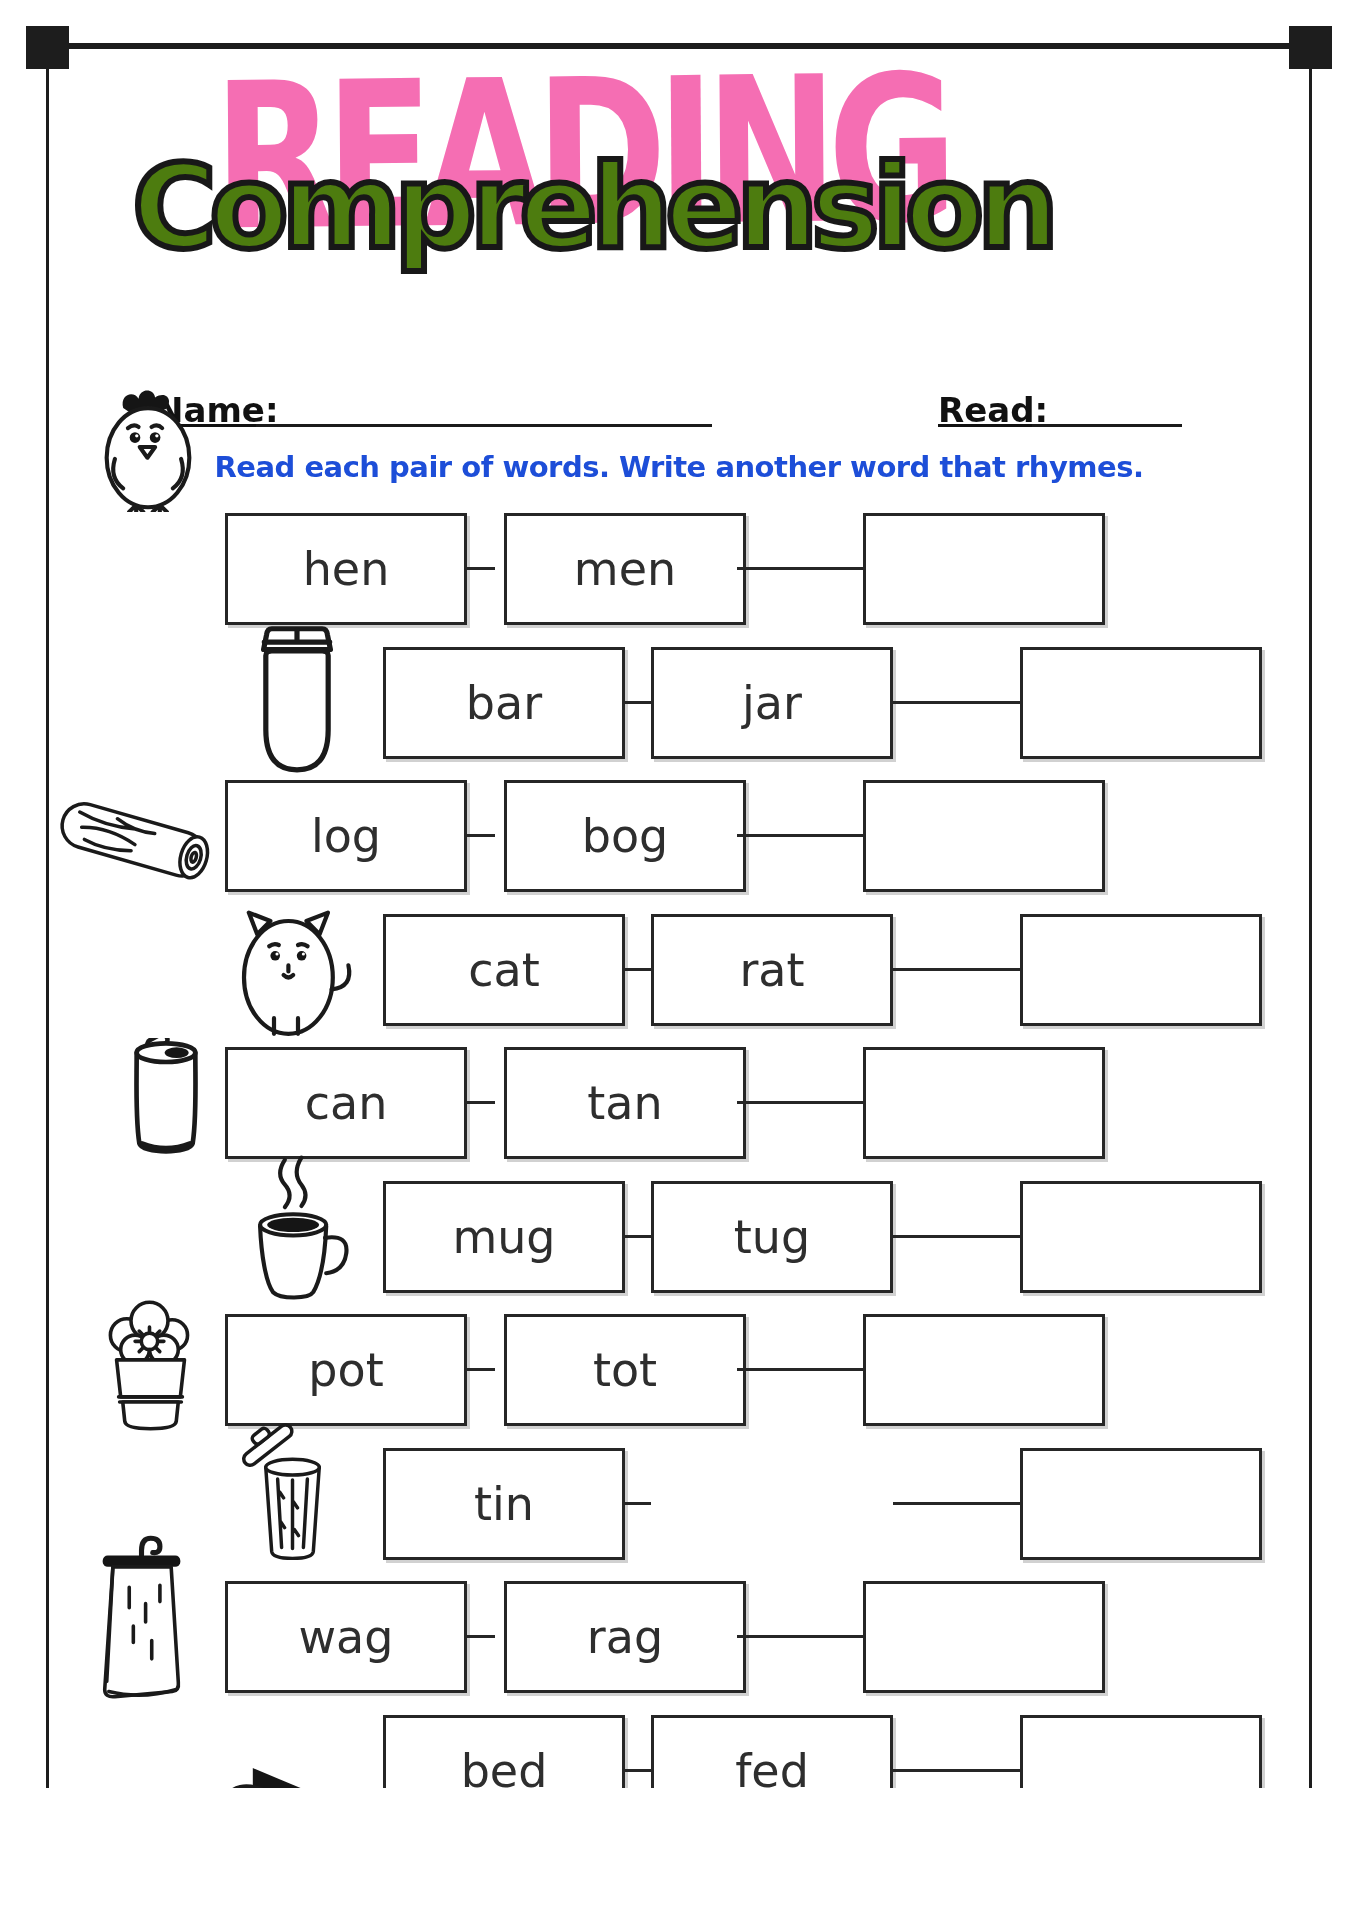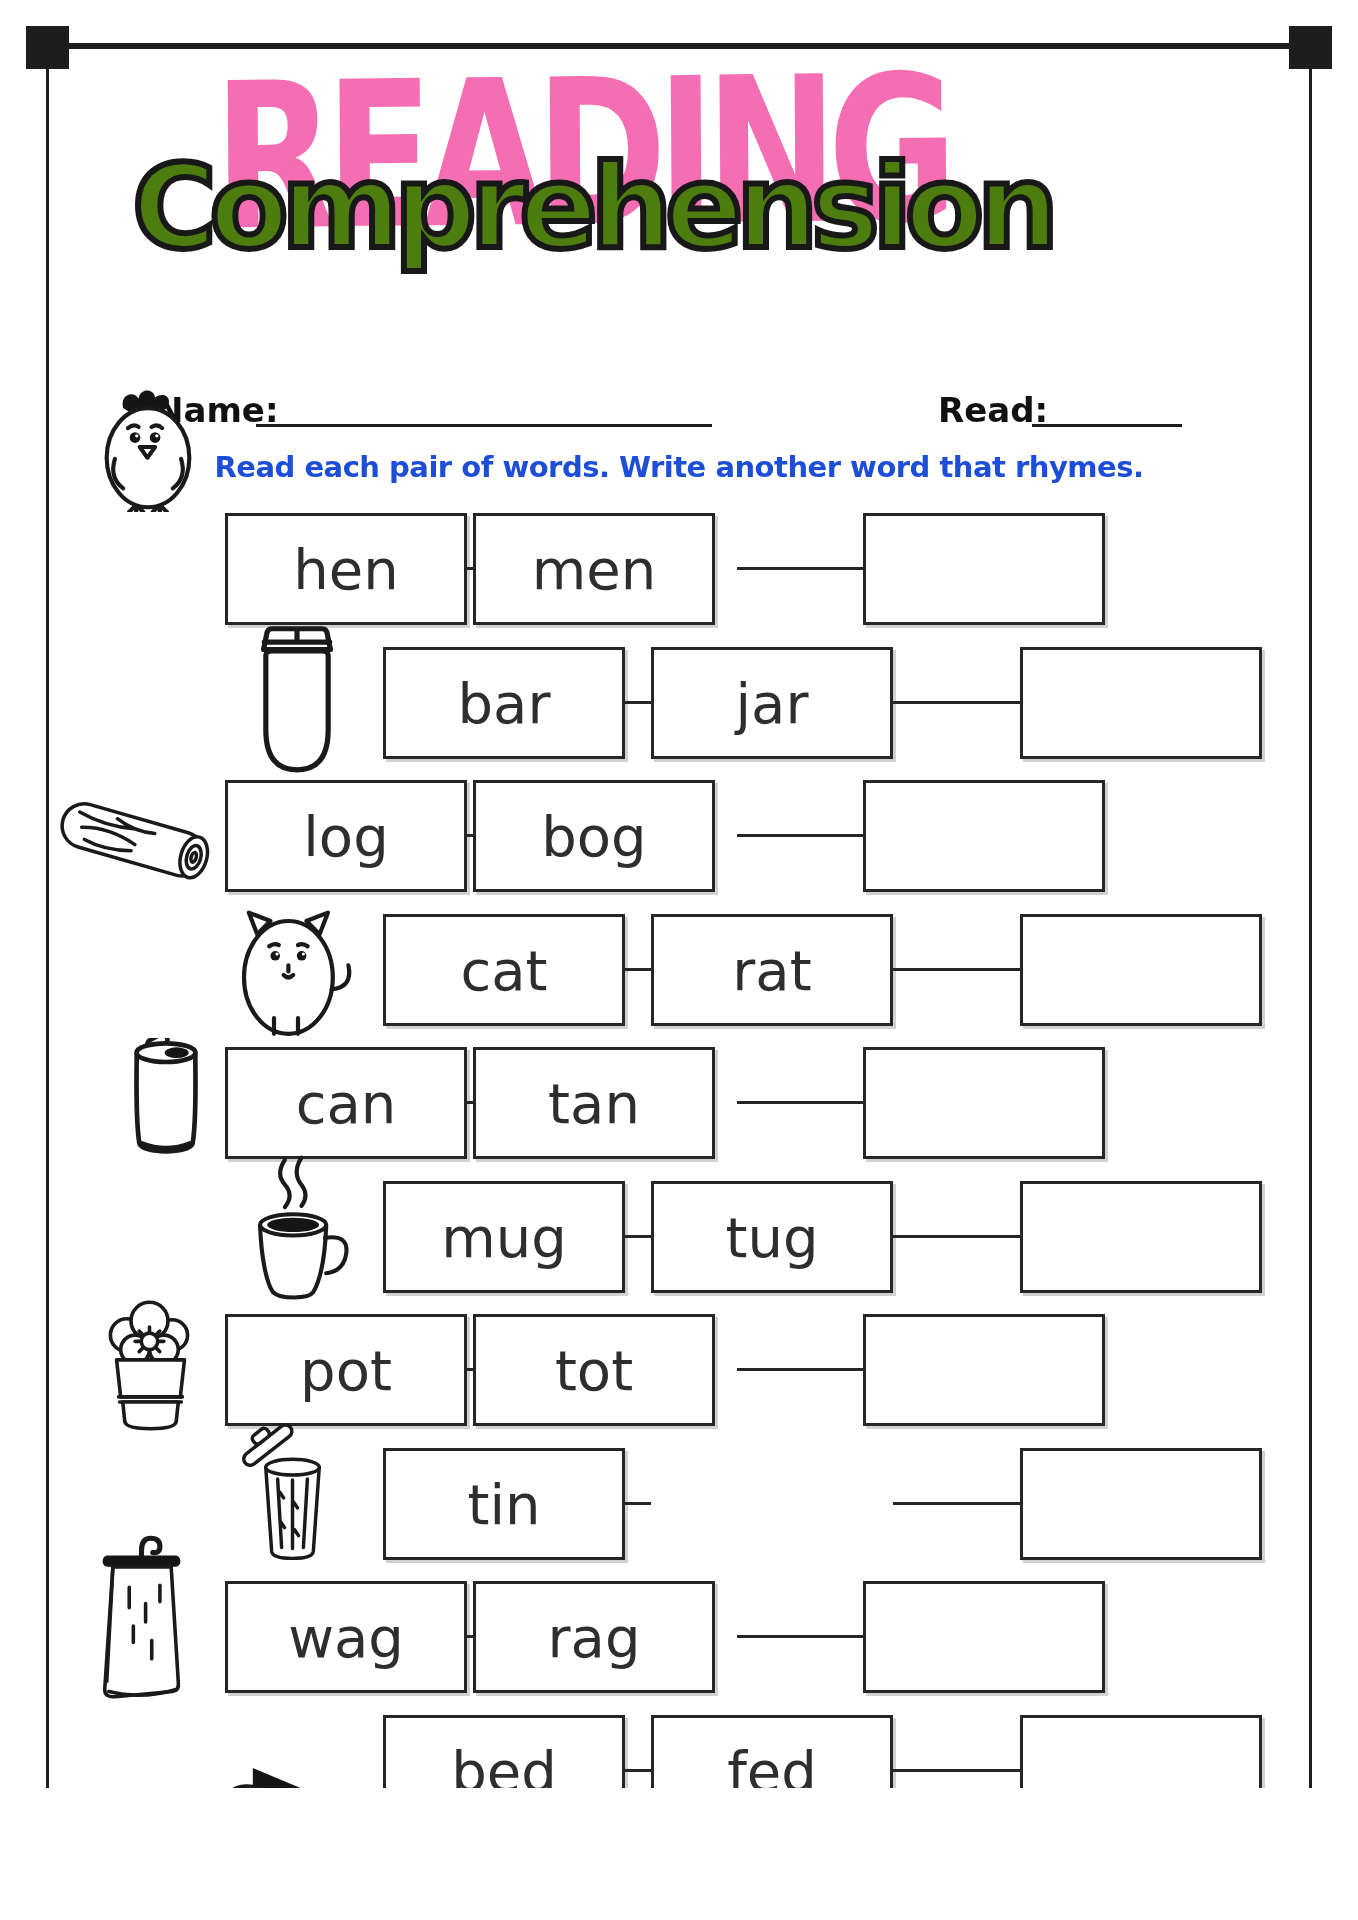"Name:" .field-label { text-decoration: none -> underline }
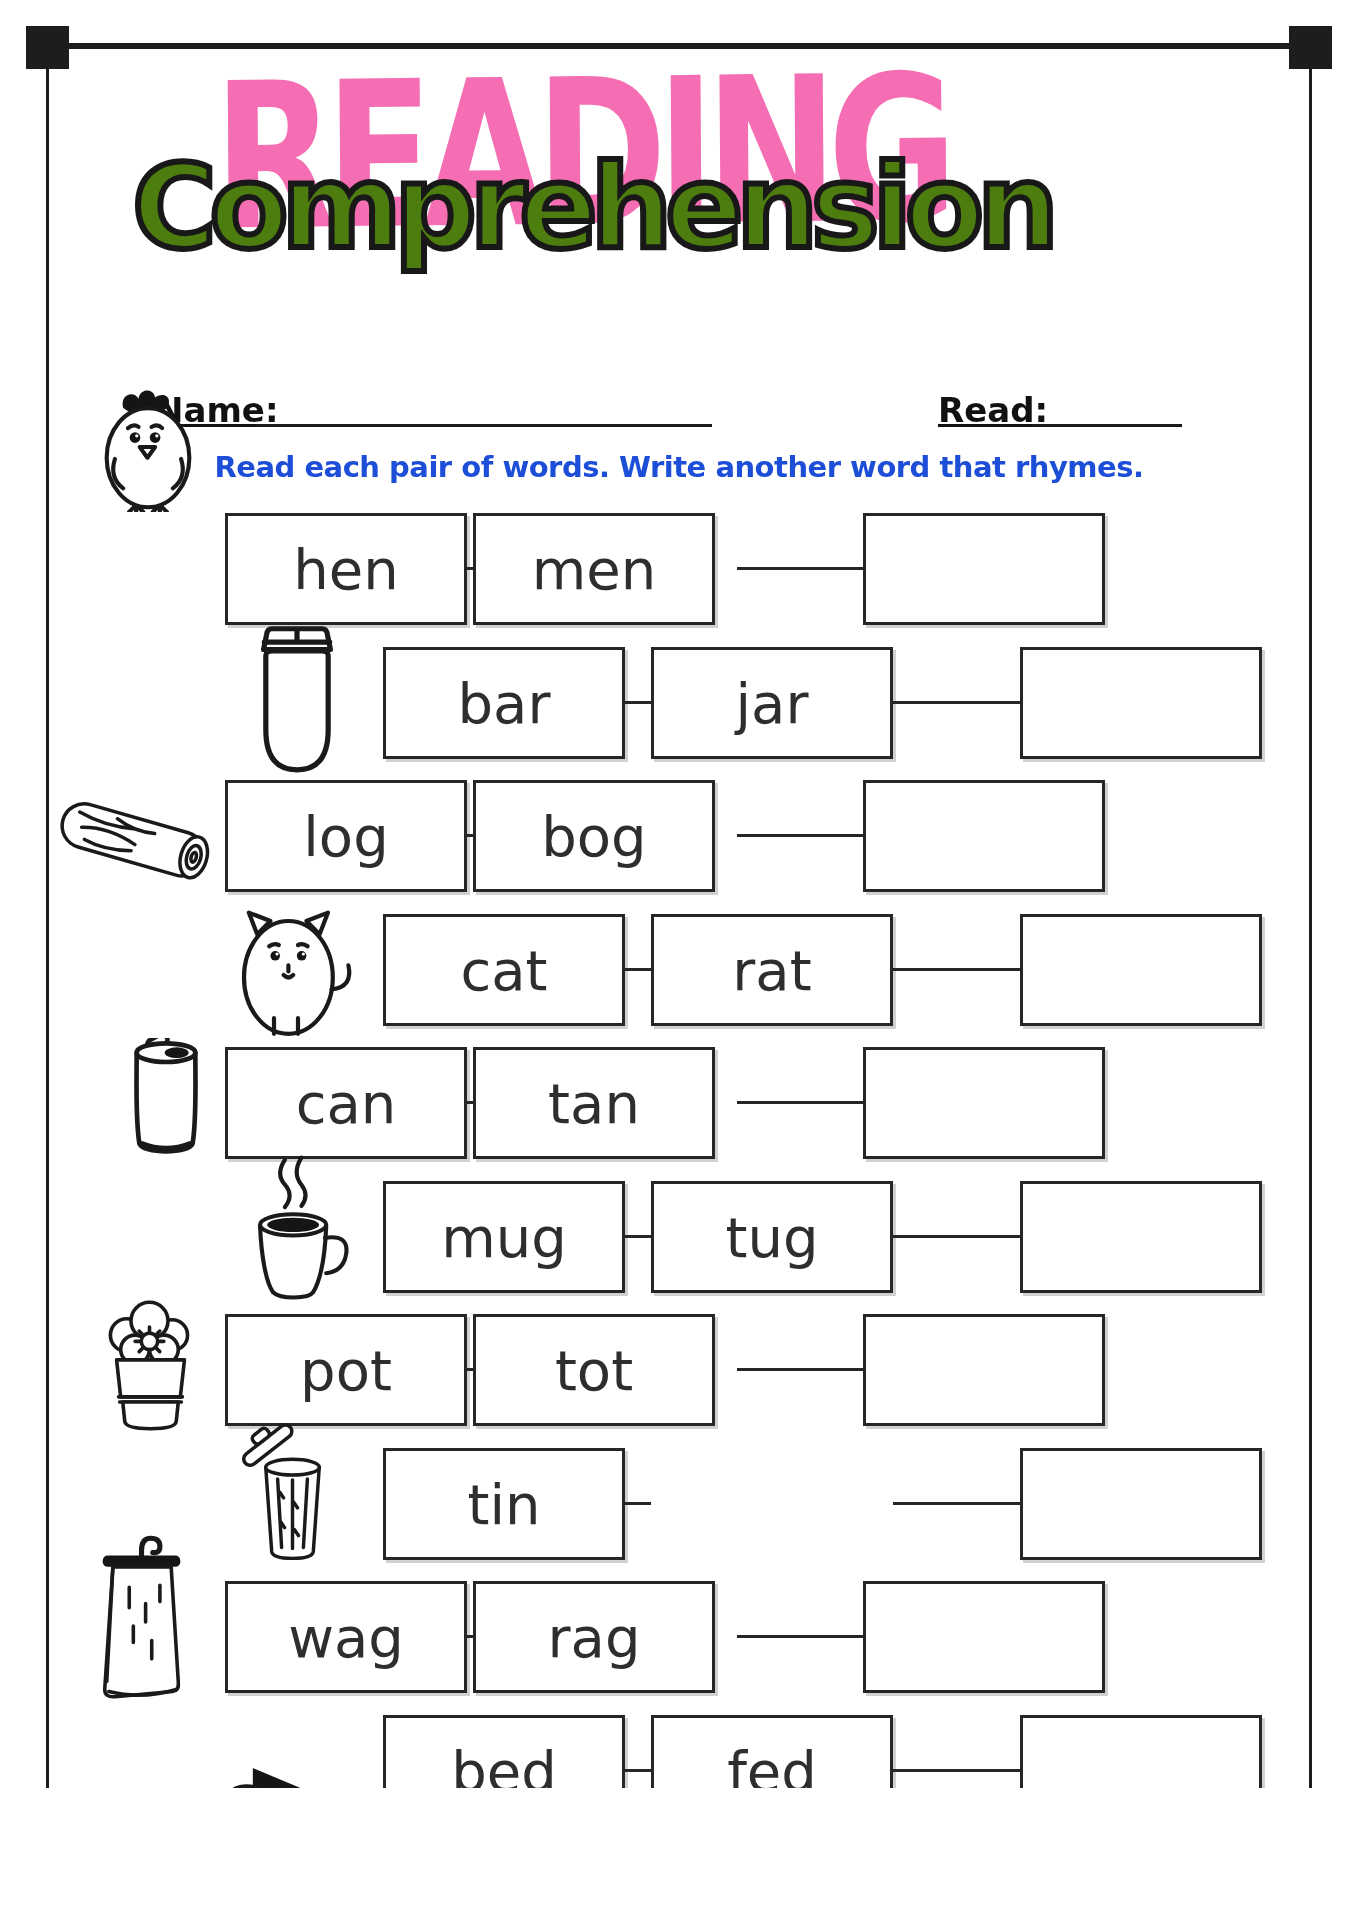"hen" .wbox span { font-size: 56px -> 46px }
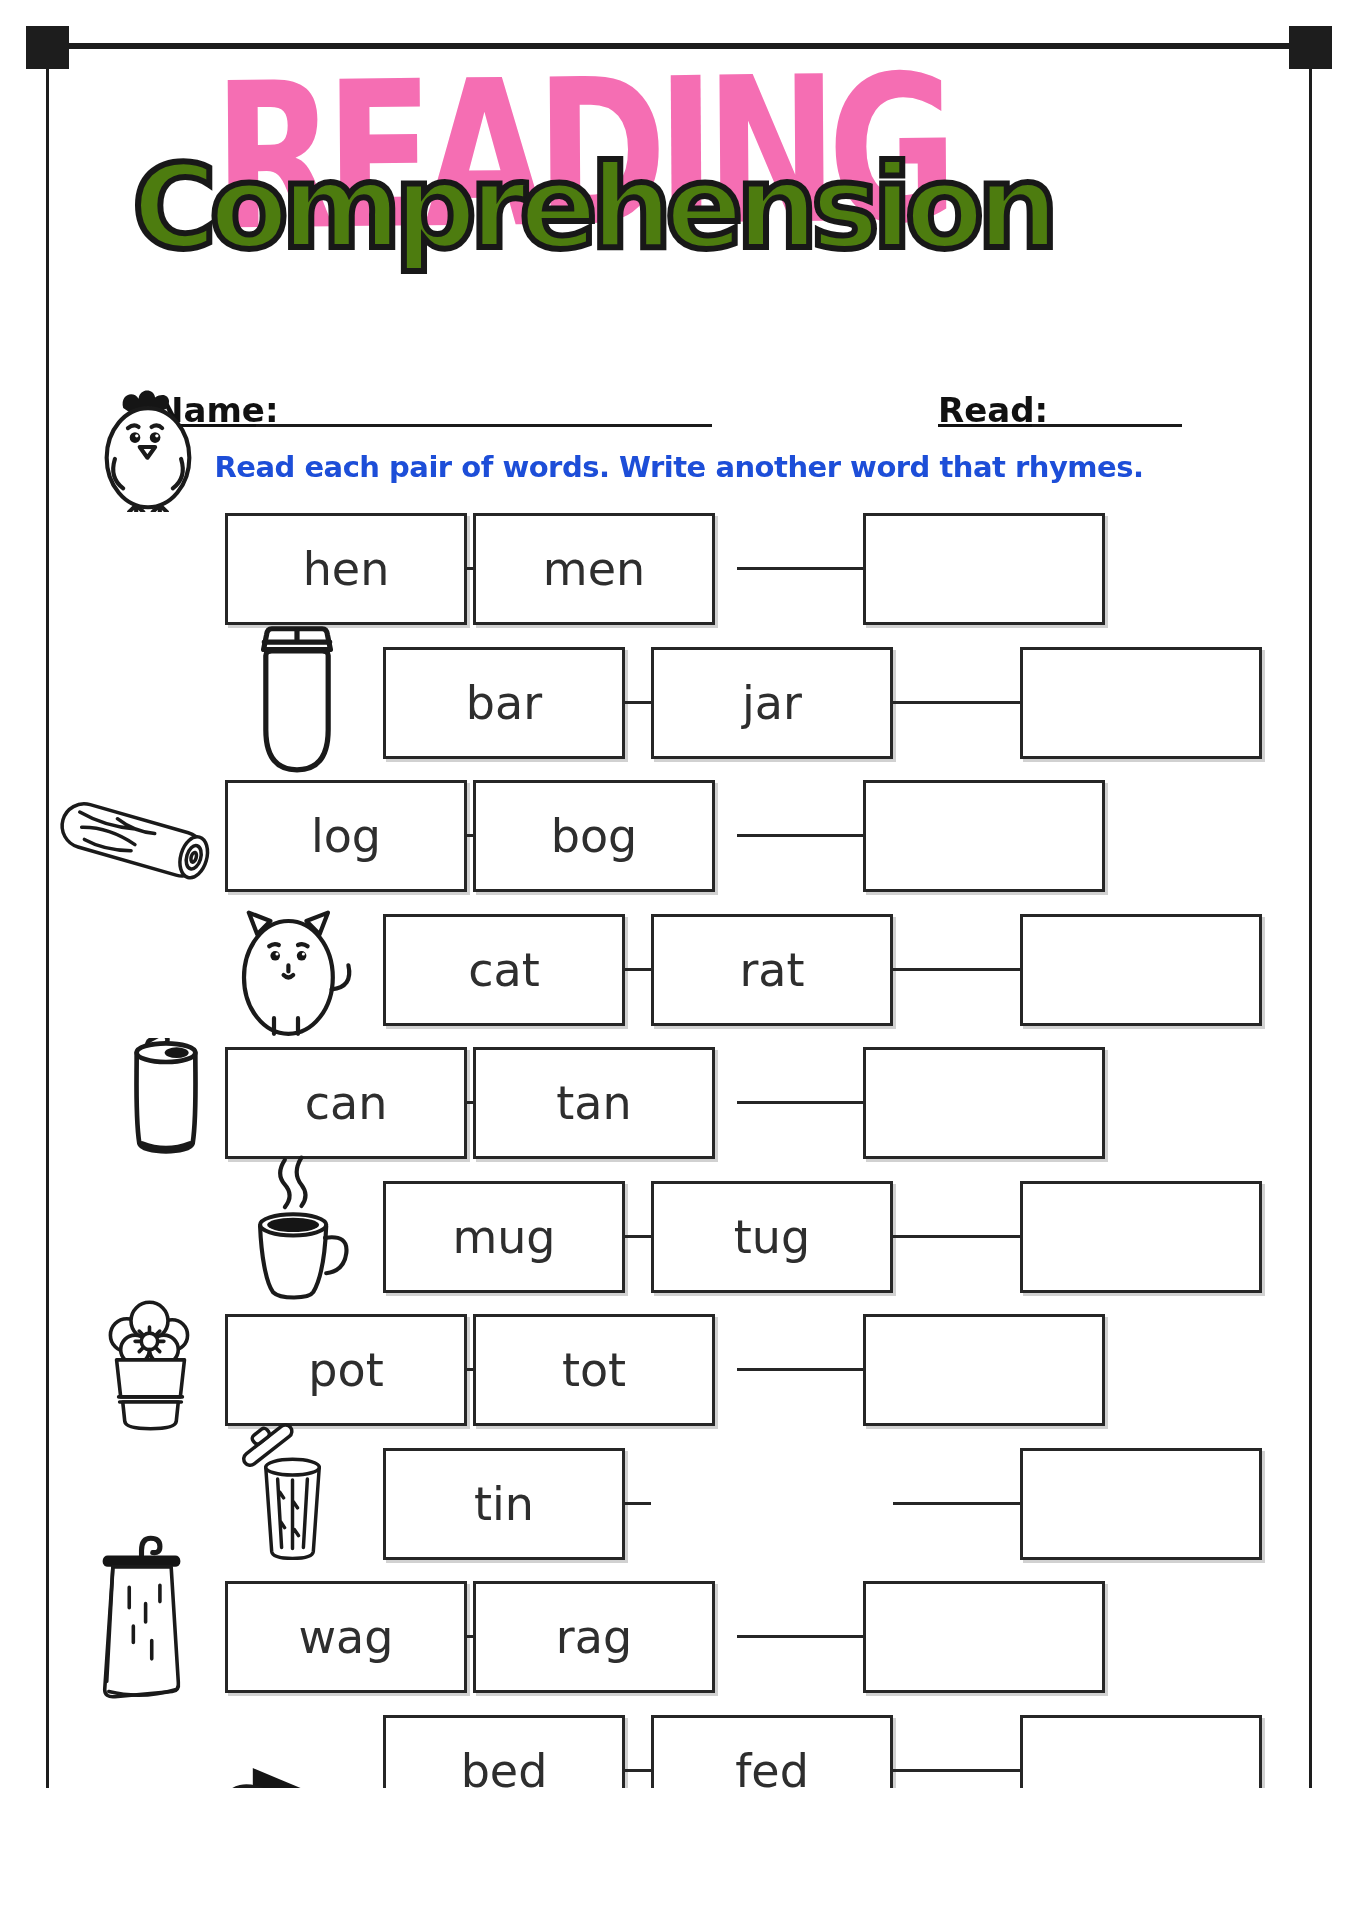"men" .row.odd .b2 { left: 473px -> 504px }
